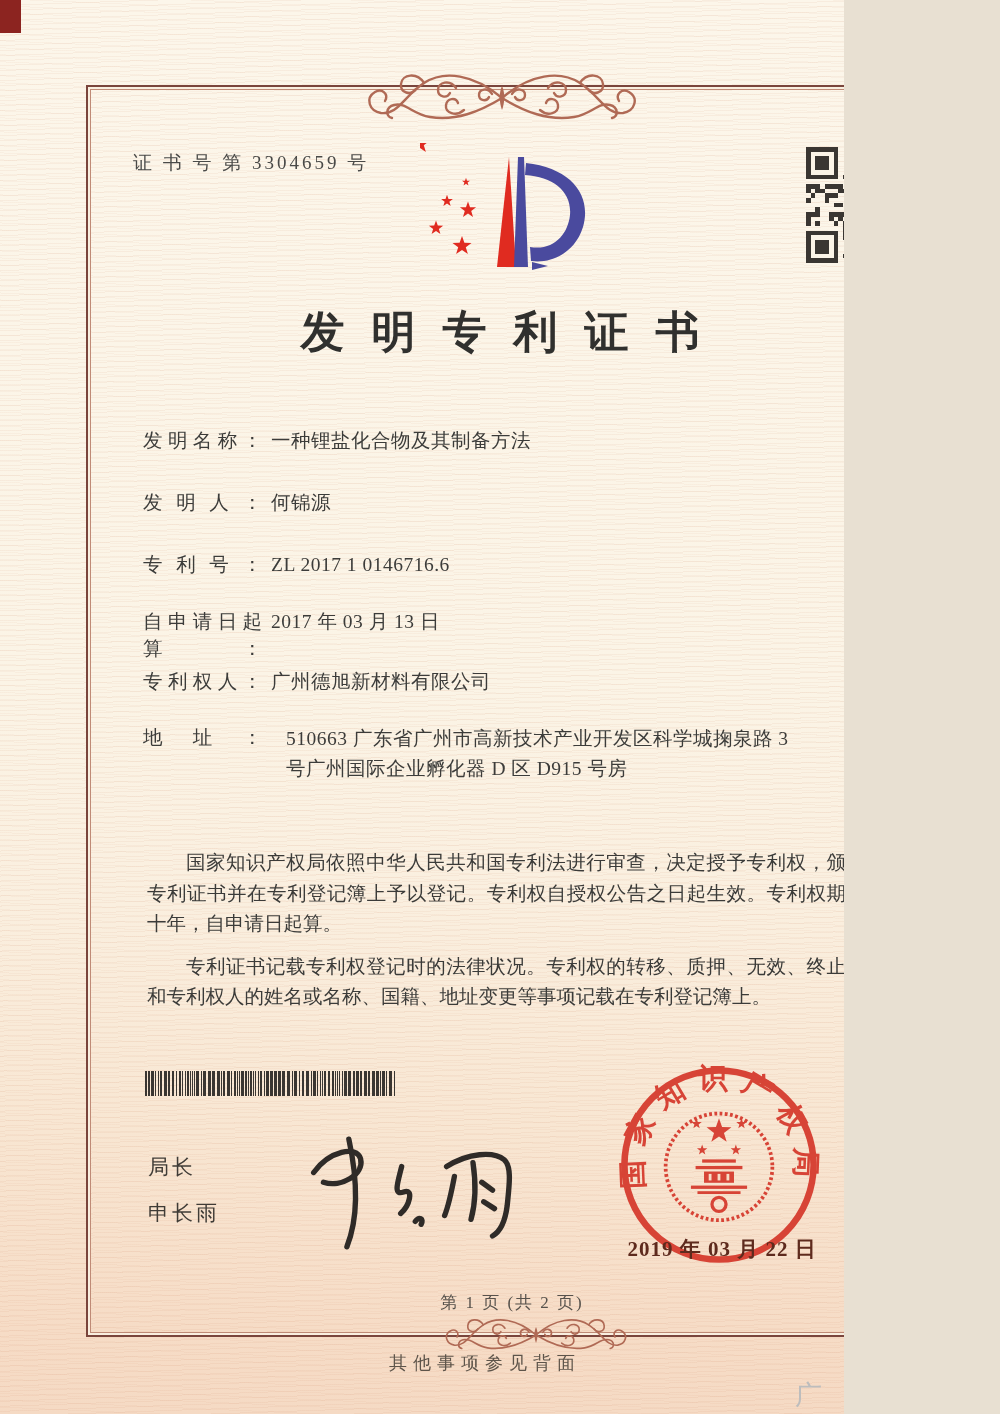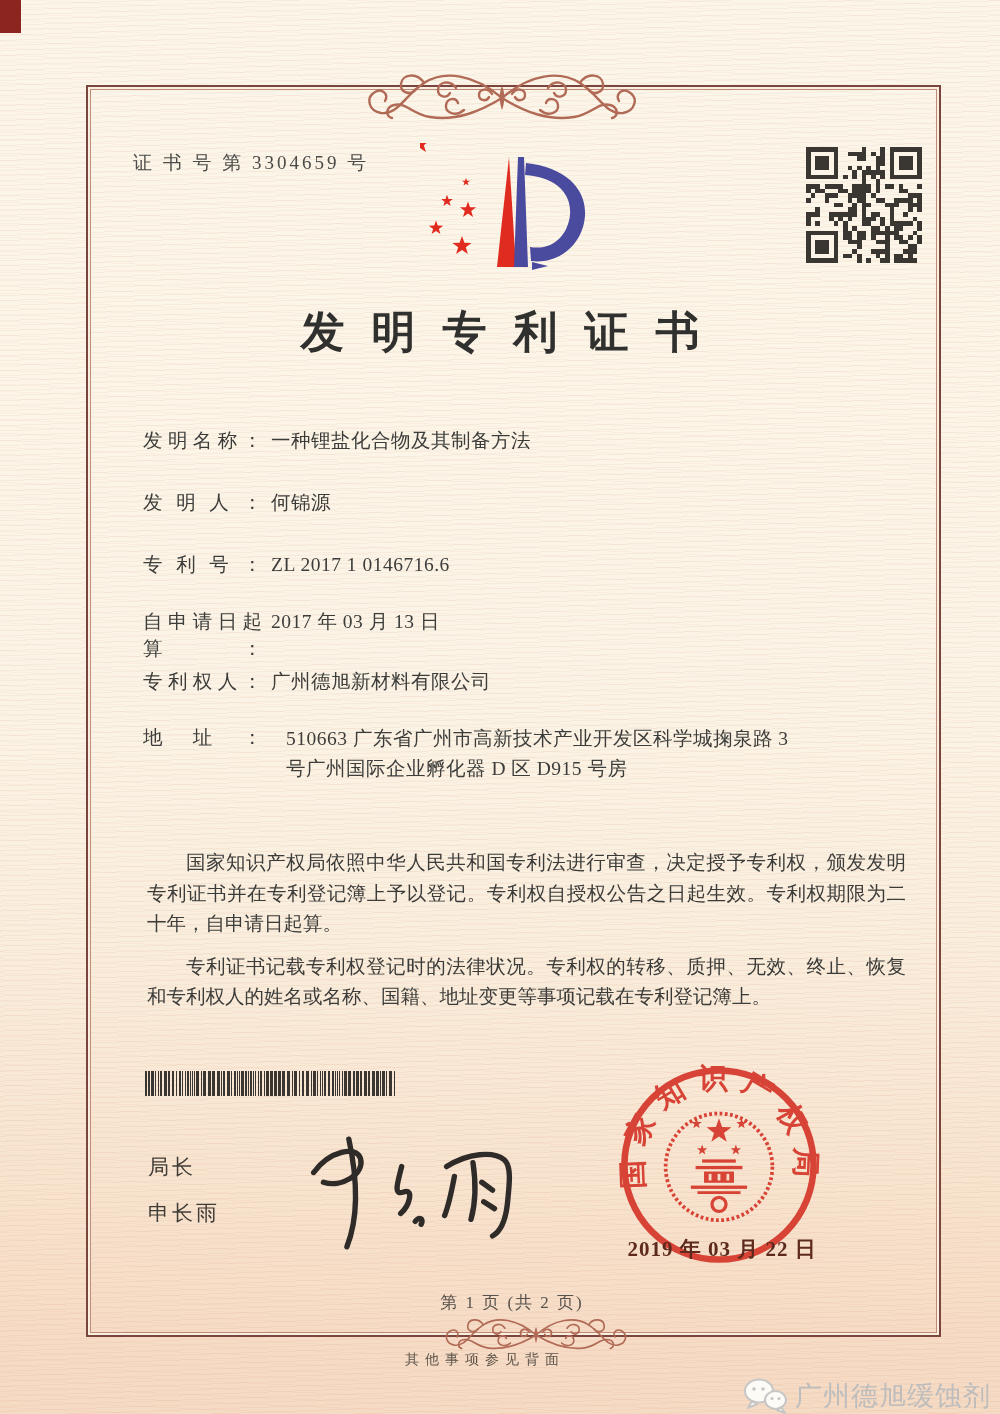"证 书 号 第 3304659" .page { width: 1000px -> 844px }
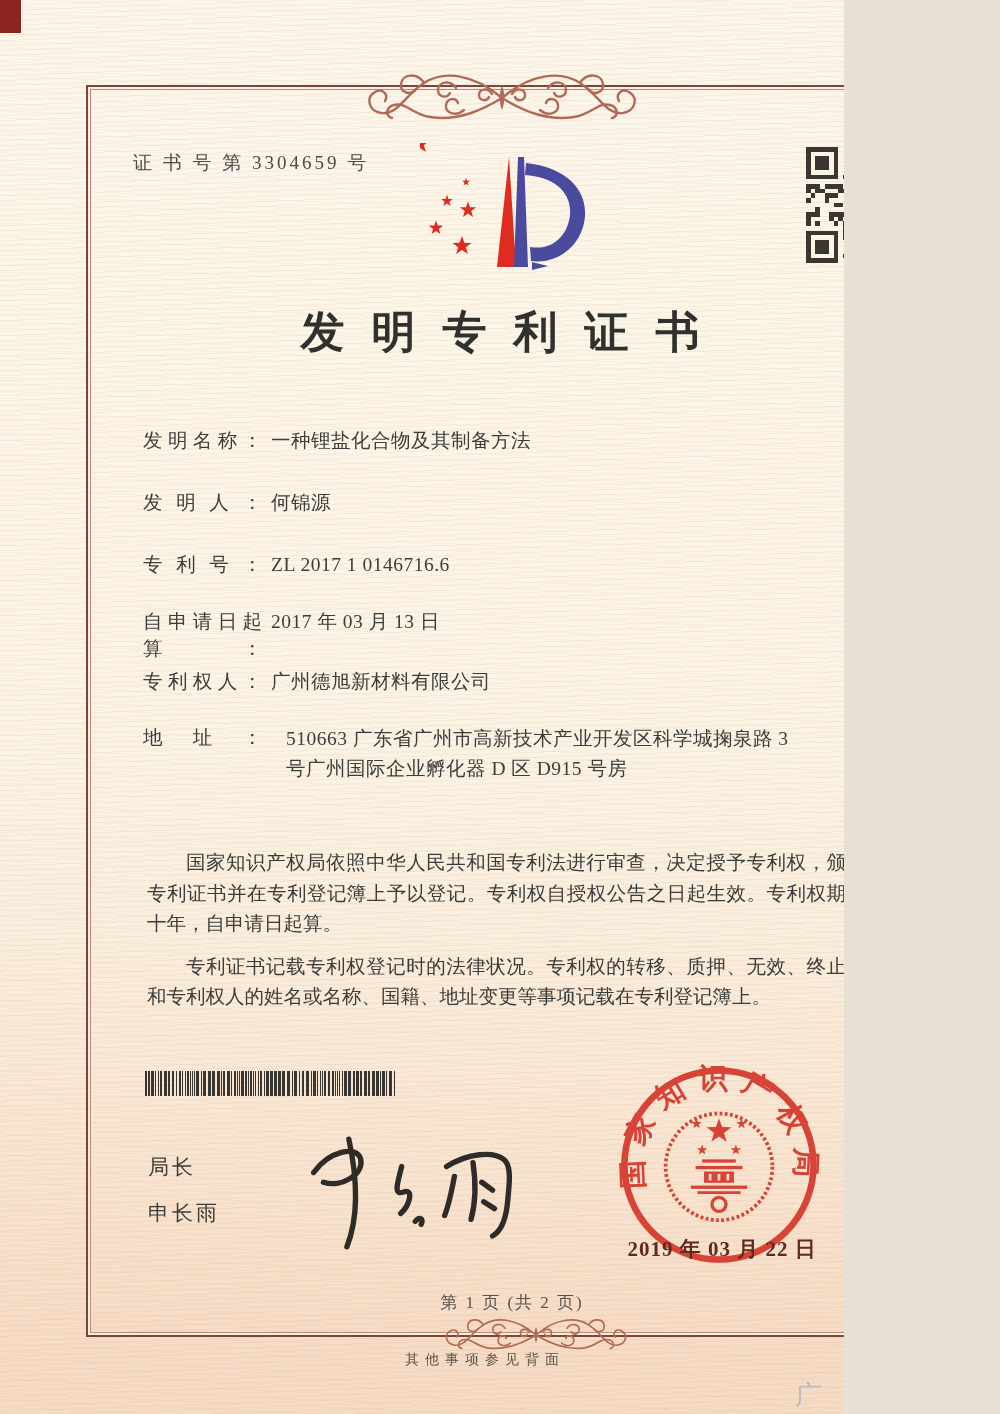"其他事项参见背面" .back-note { font-size: 14px -> 18px }
